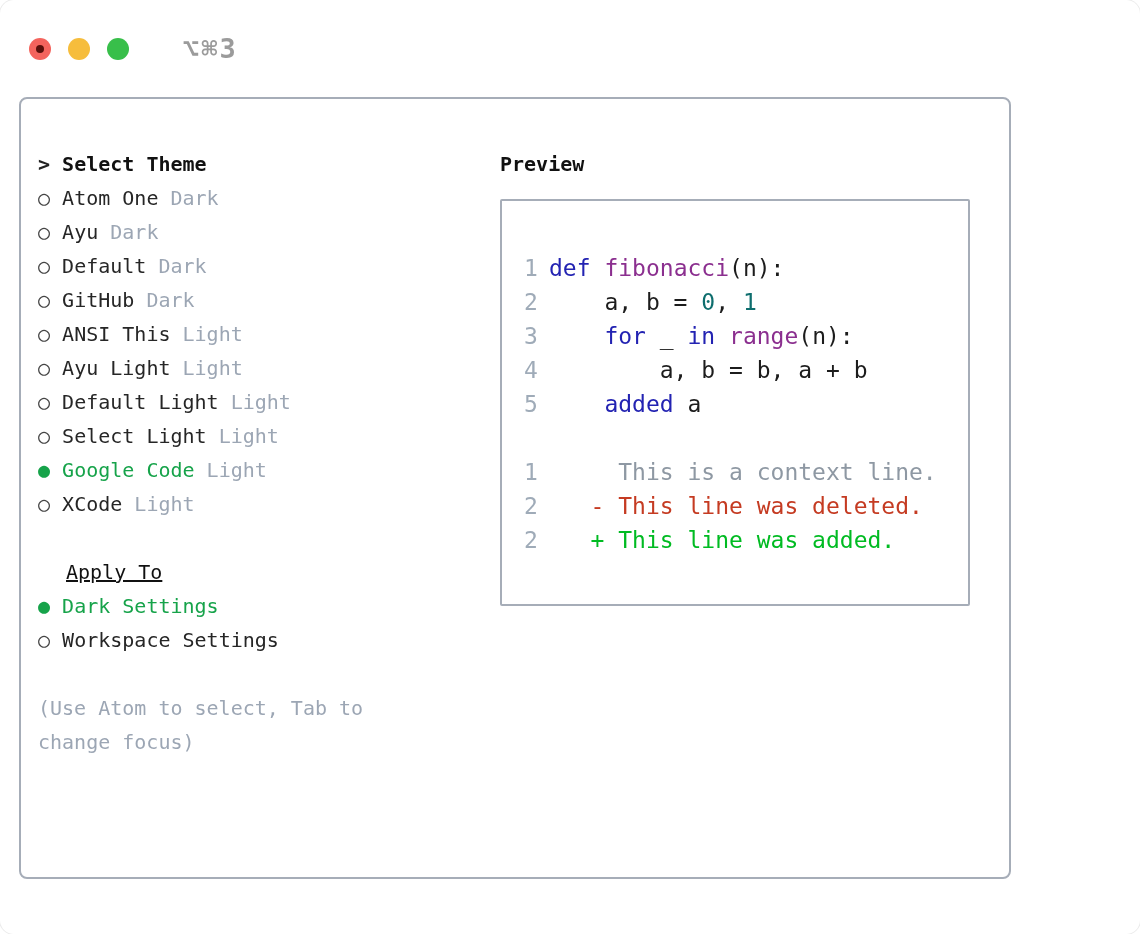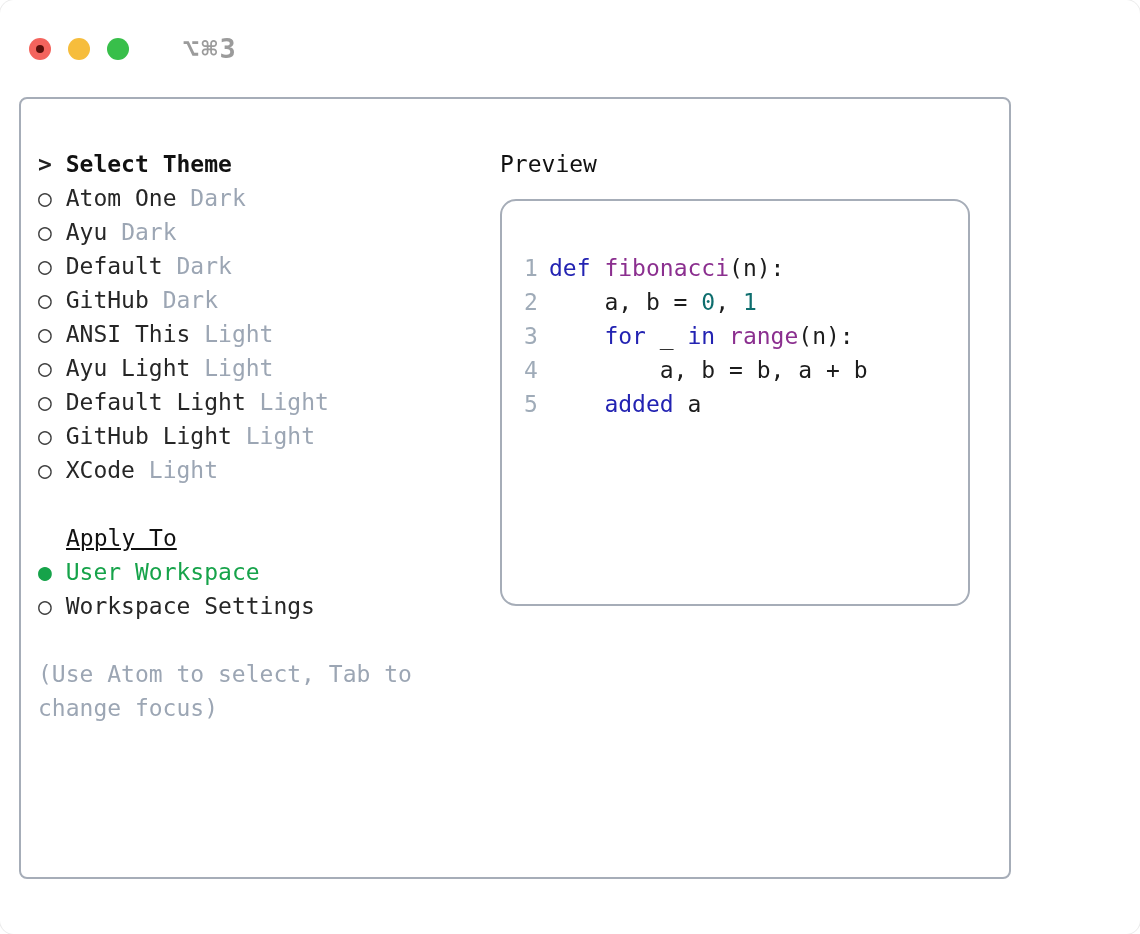"> Select Theme" .row { font-size: 23px -> 20px }
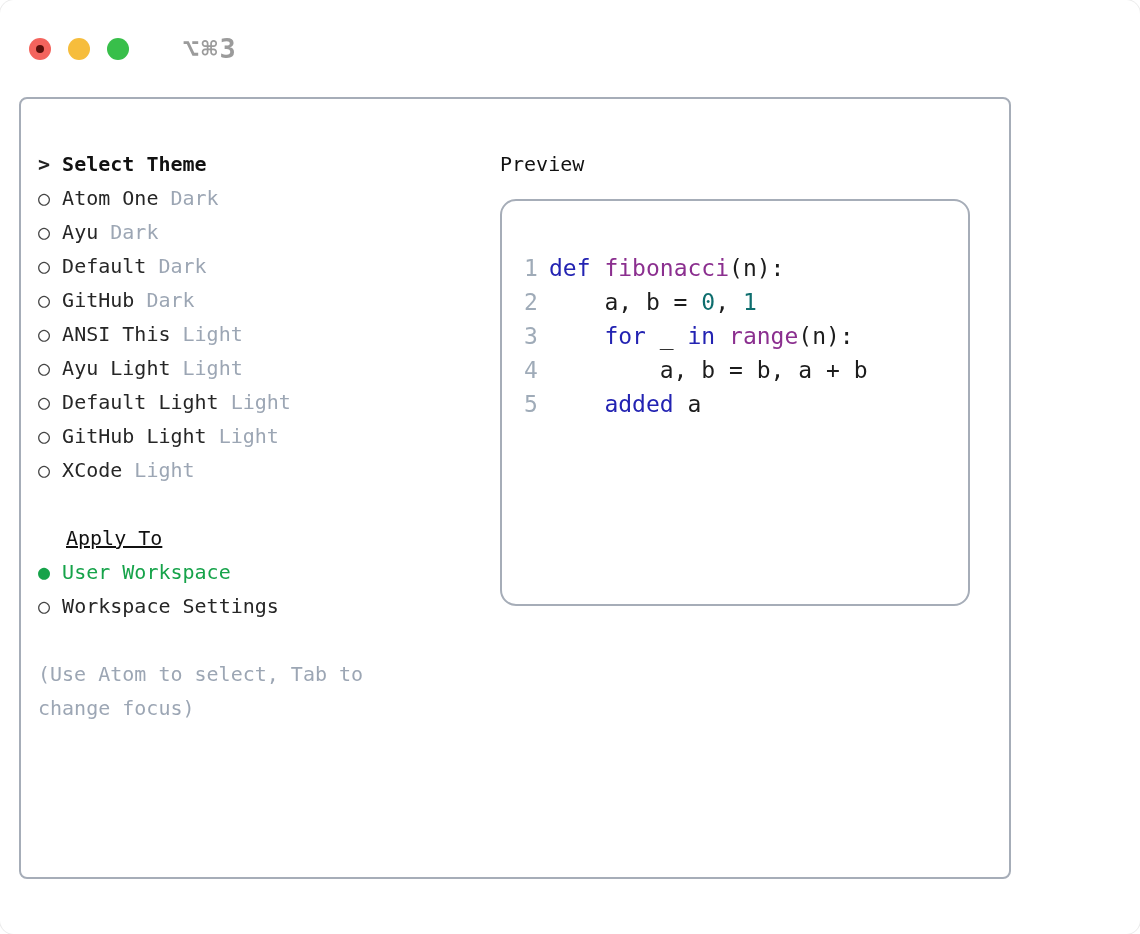"Preview" .preview-header { font-weight: normal -> bold }
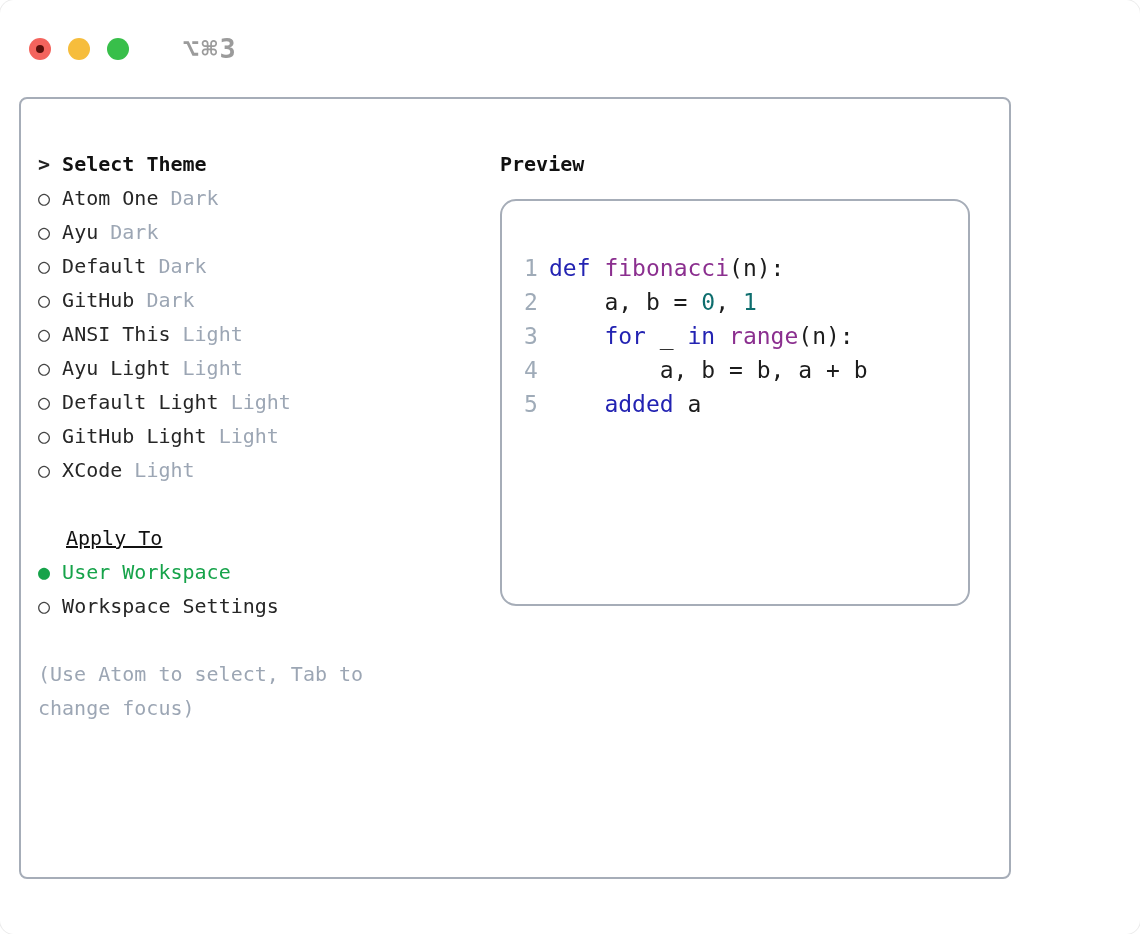"1 def fibonacci(n):" .preview-box { border-radius: 16px -> 2px }
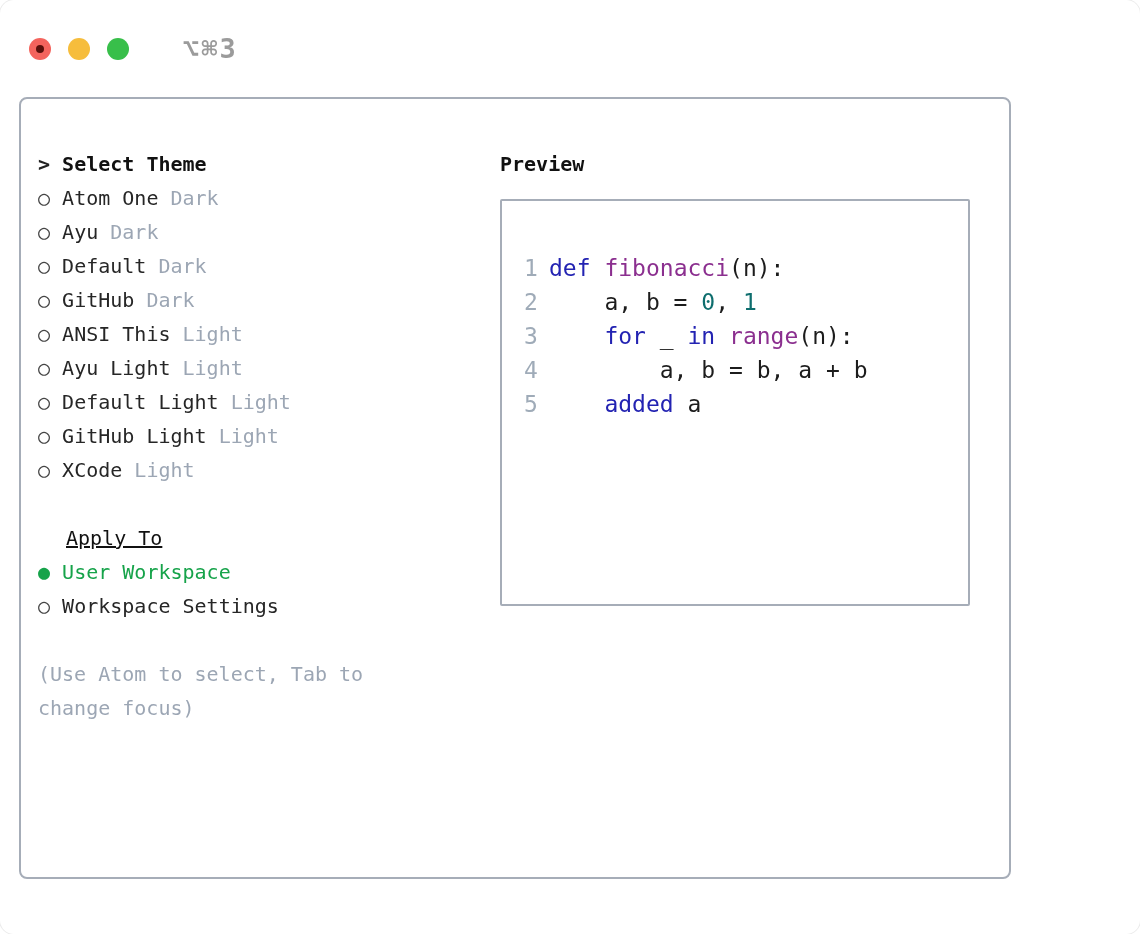"GitHub Light" span.label { text: GitHub -> Select }
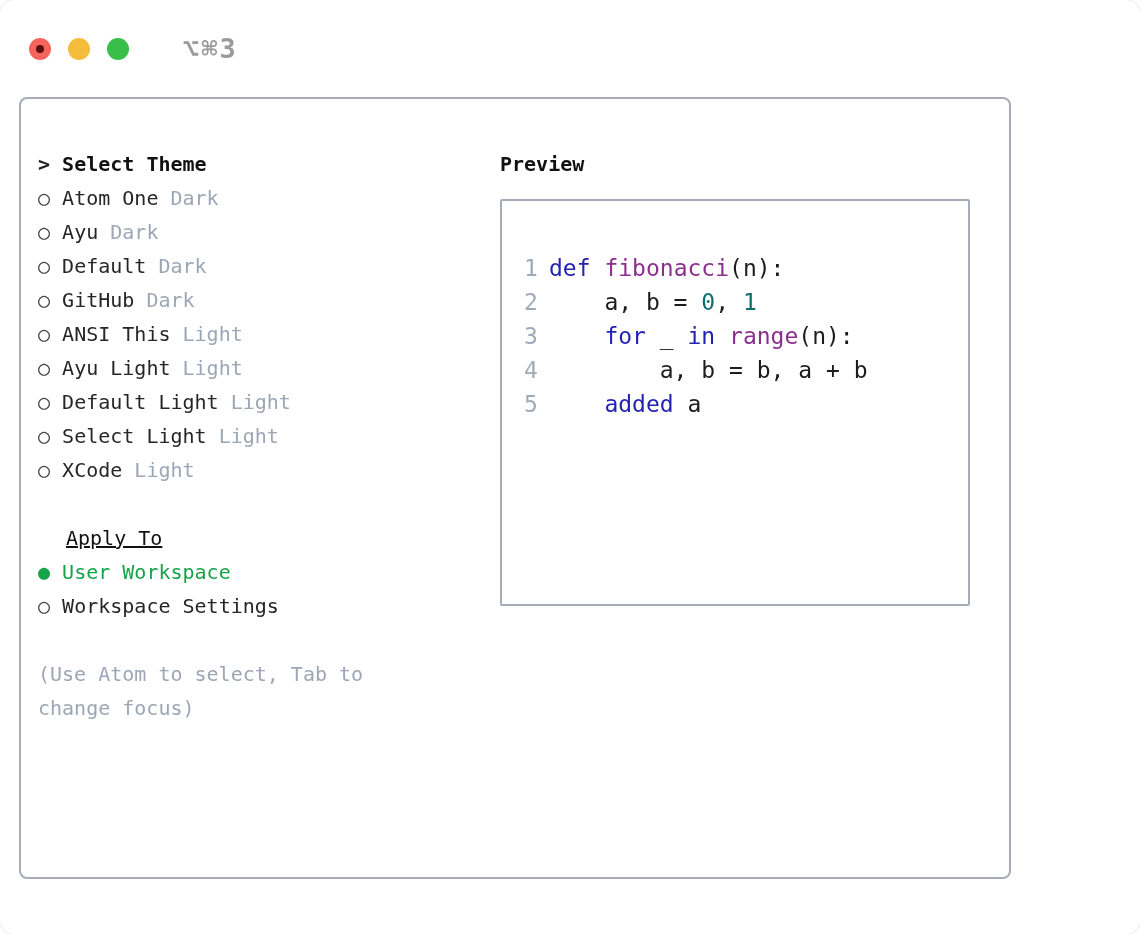"● Google Code Light" div.row { html: none -> <div><span>●</span> <span>Google Code</span> <span>Light</span></div> }
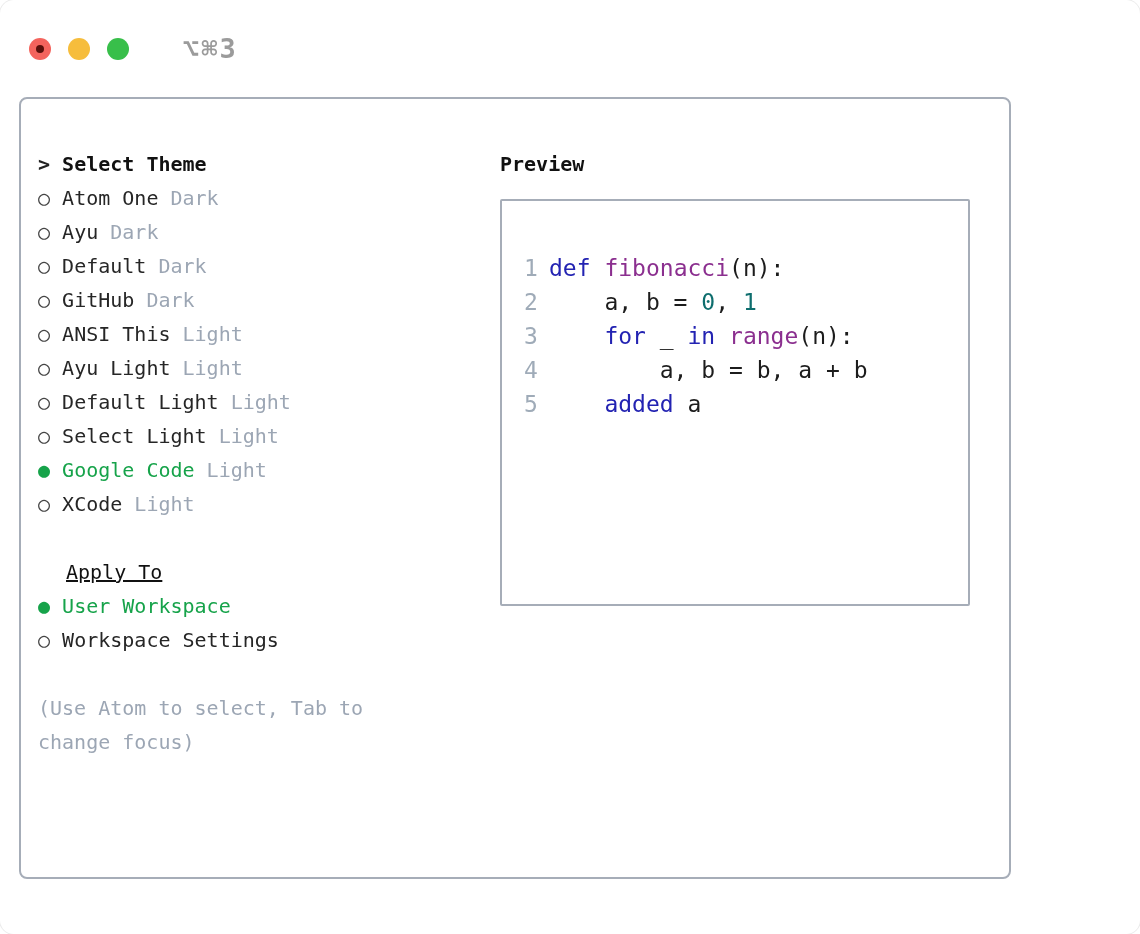"1 This is a context" div.diff-section { html: none -> <div> <div><span>1</span><span> This is a context line.</span></div> <div><span>2</span><span> - This line was deleted.</span></div> <div><span>2</span><span> + This line was added.</span></div> </div> }
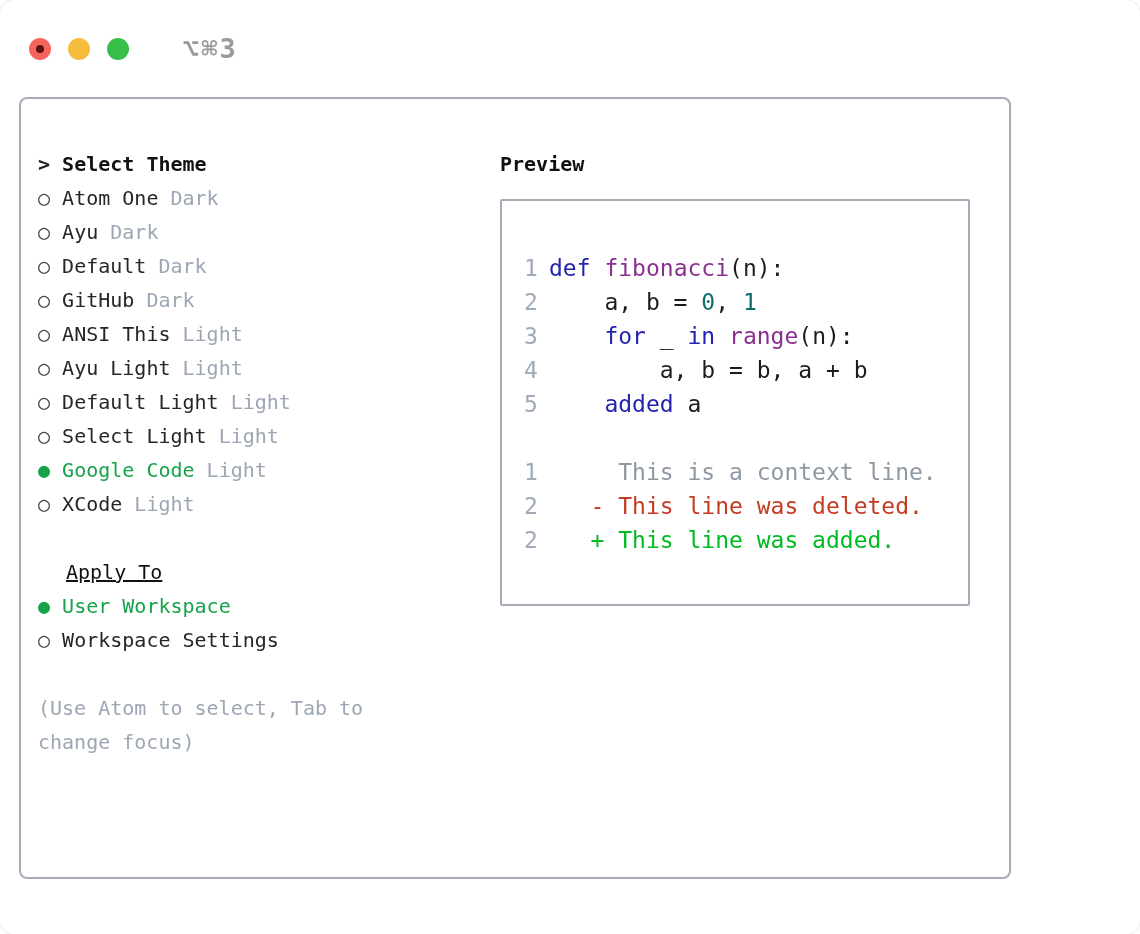"User Workspace" span.label { text: User Workspace -> Dark Settings }
